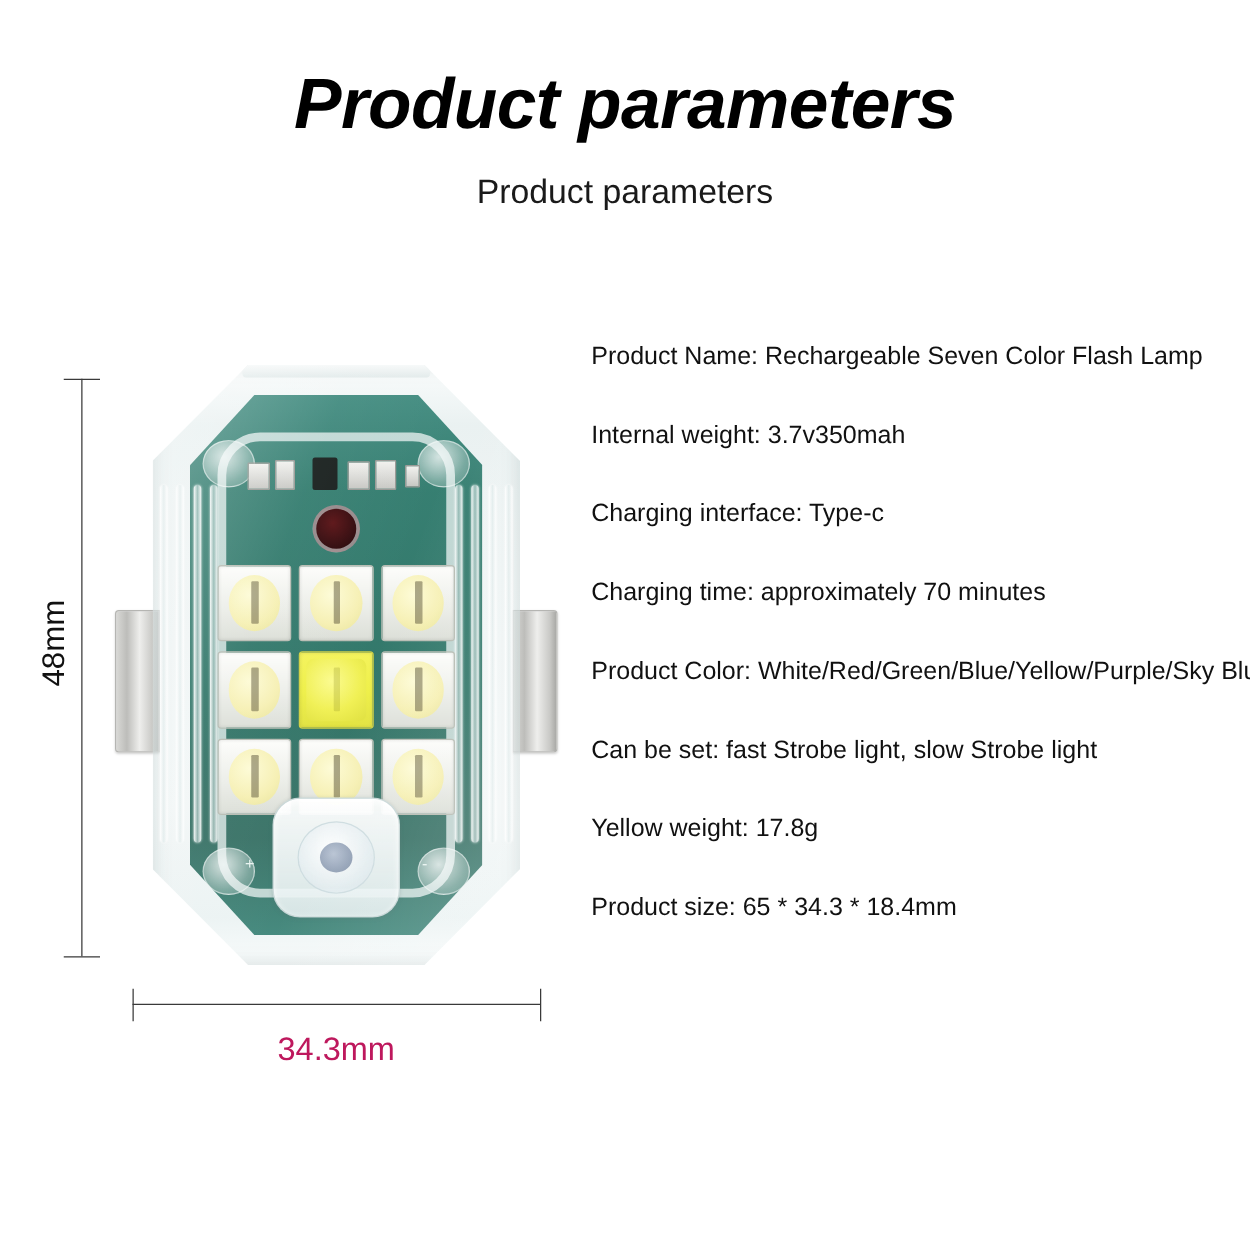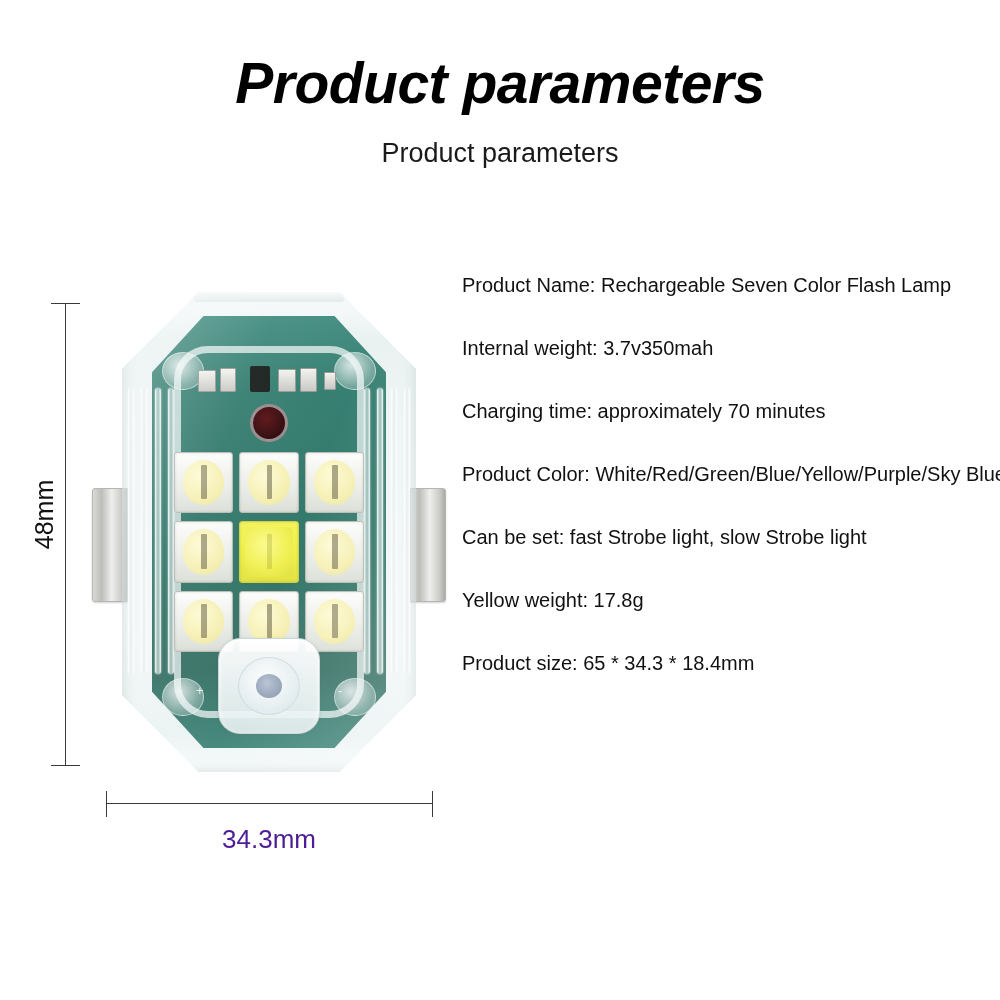"Product Name: Rechargeable Seven Color" #spec-list { left: 462px -> 473px }
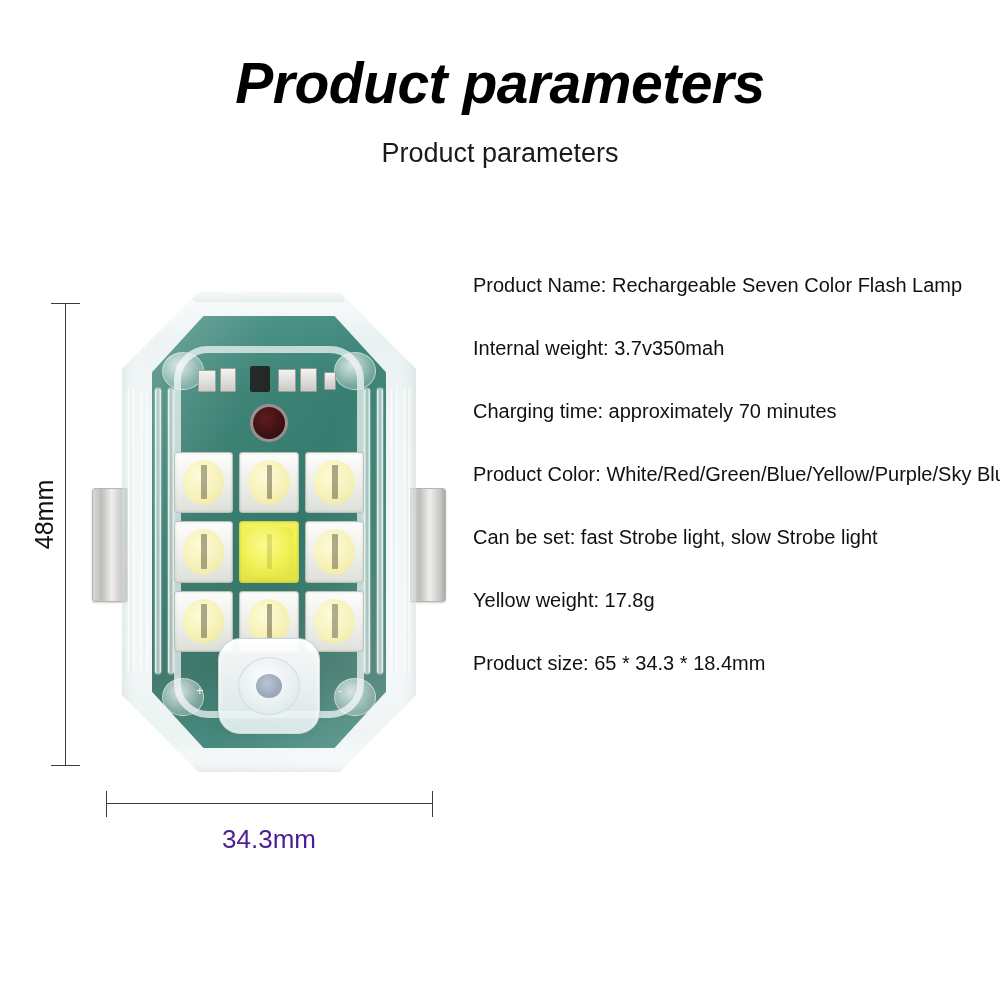"Charging interface: Type-c" div.spec-line { html: none -> <div>Charging interface: Type-c</div> }
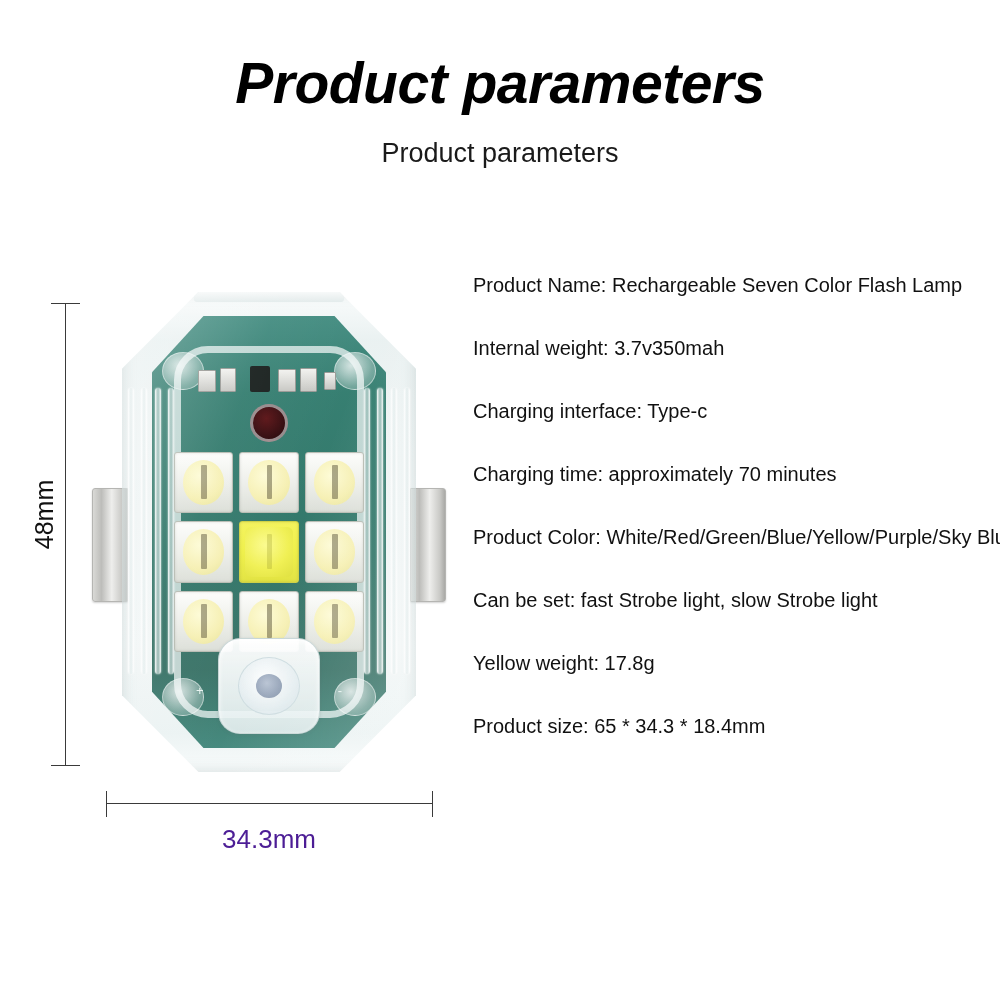"34.3mm" #dim-horizontal-label { color: #4c1d95 -> #be185d }
